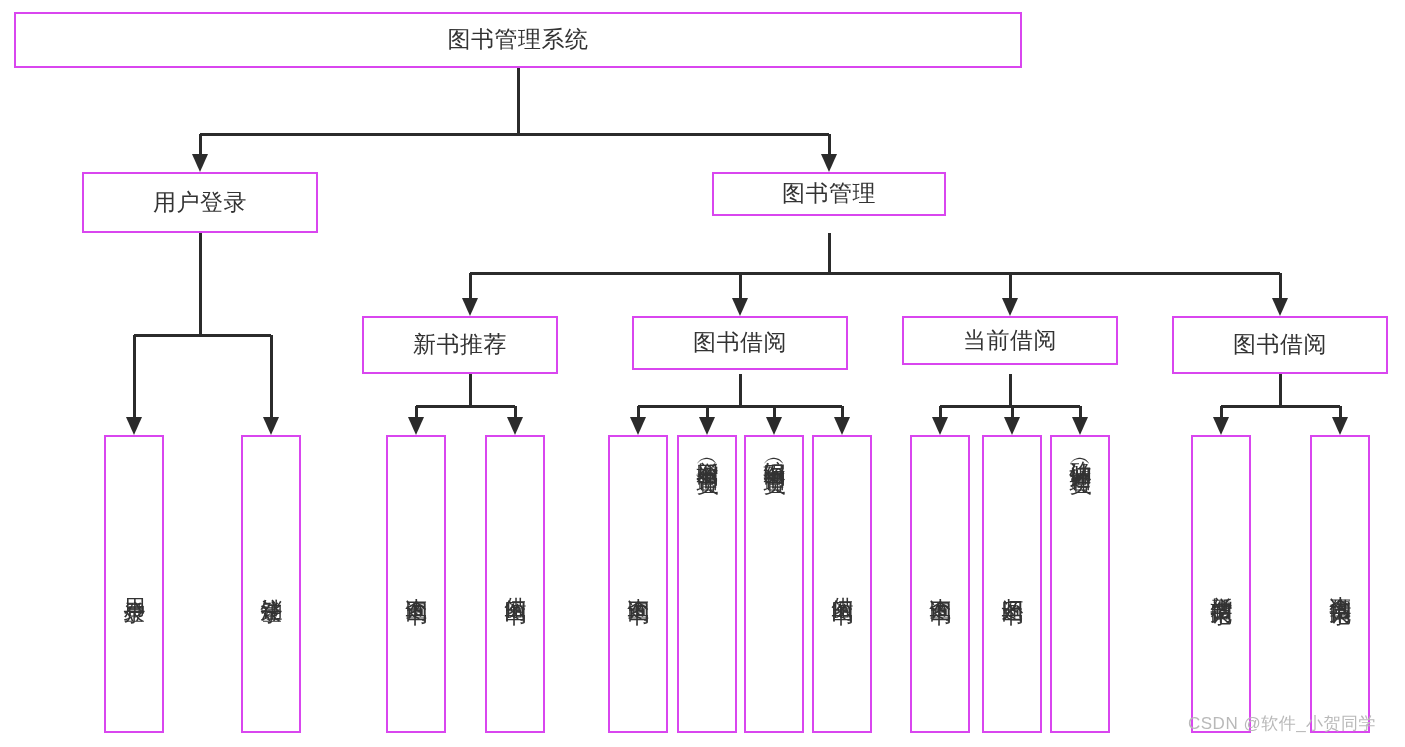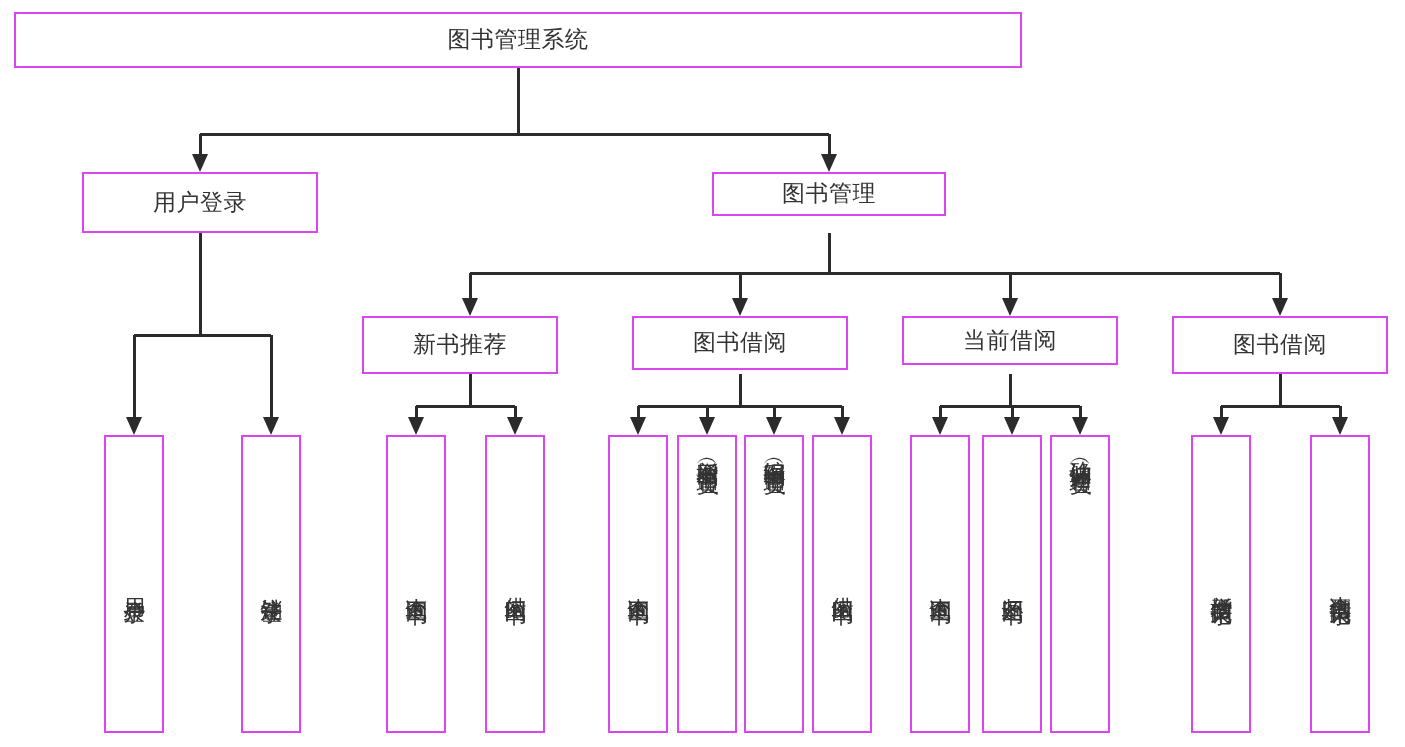"CSDN @软件_小贺同学" div.watermark { html: none -> <div>CSDN @软件_小贺同学</div> }
